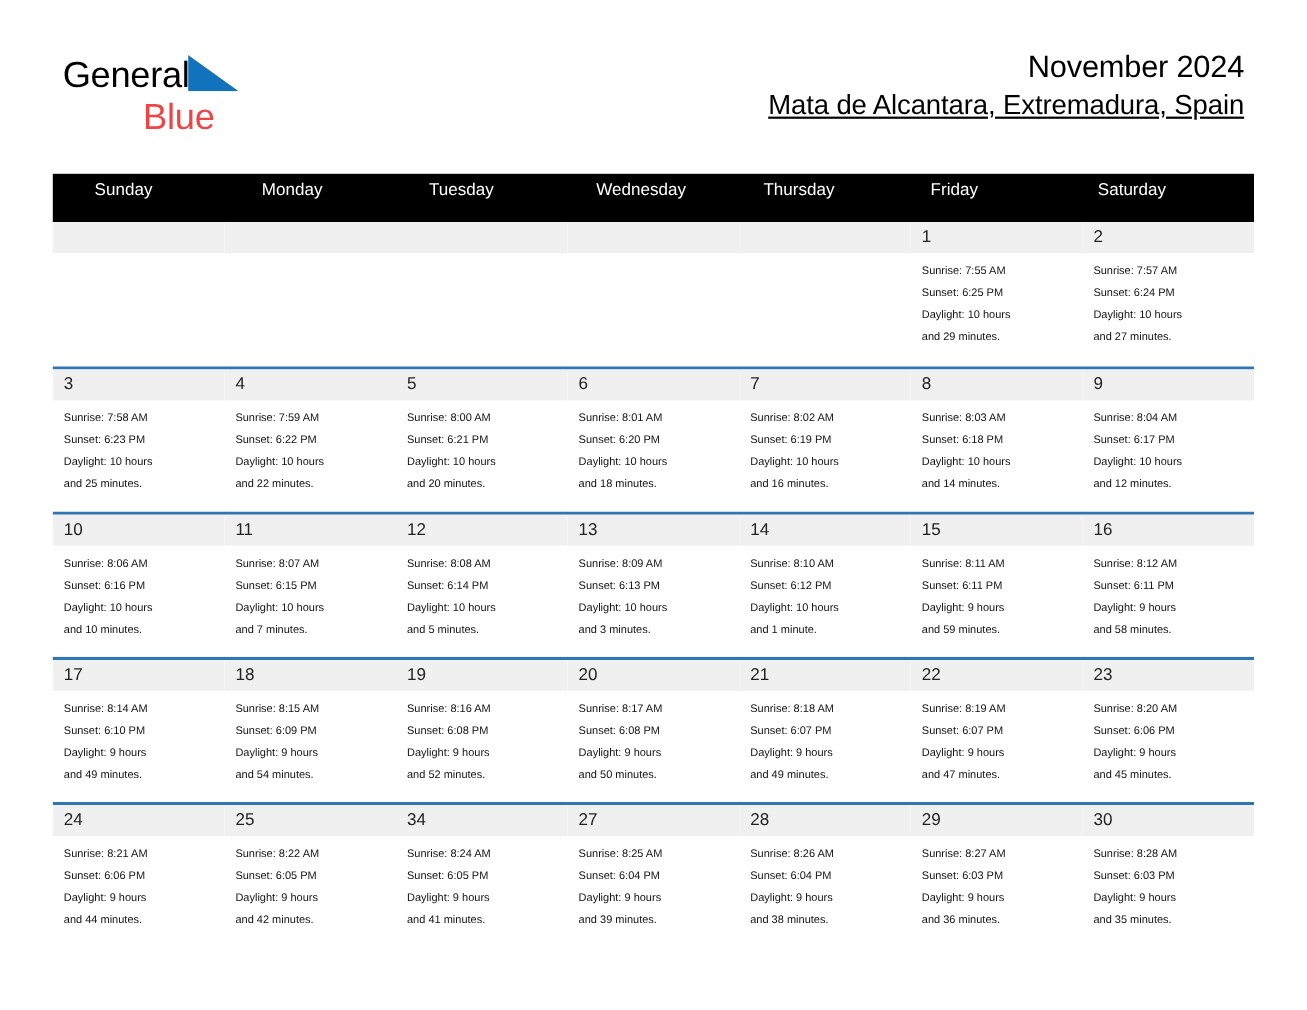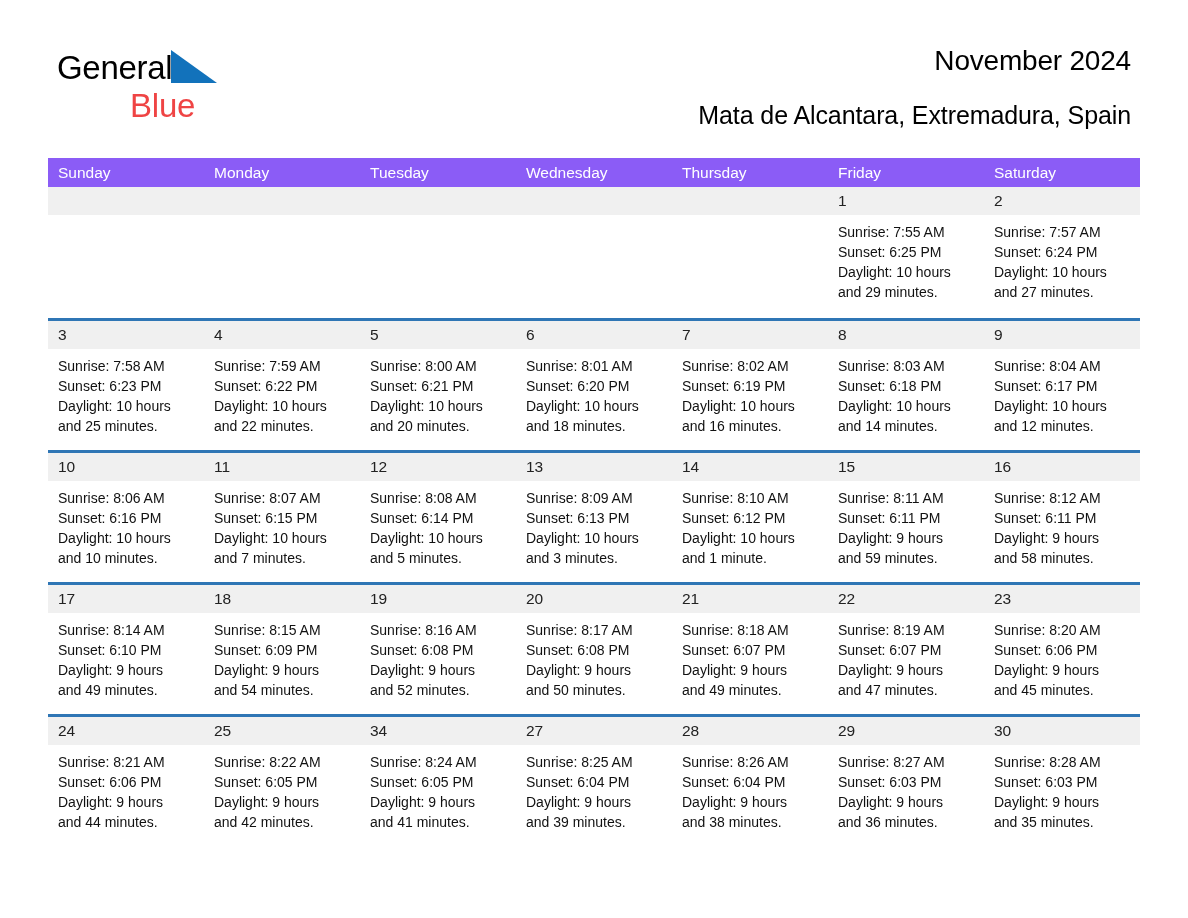"Mata de Alcantara, Extremadura, Spain" .location { margin-top: 27px -> 8px; text-decoration: none -> underline }
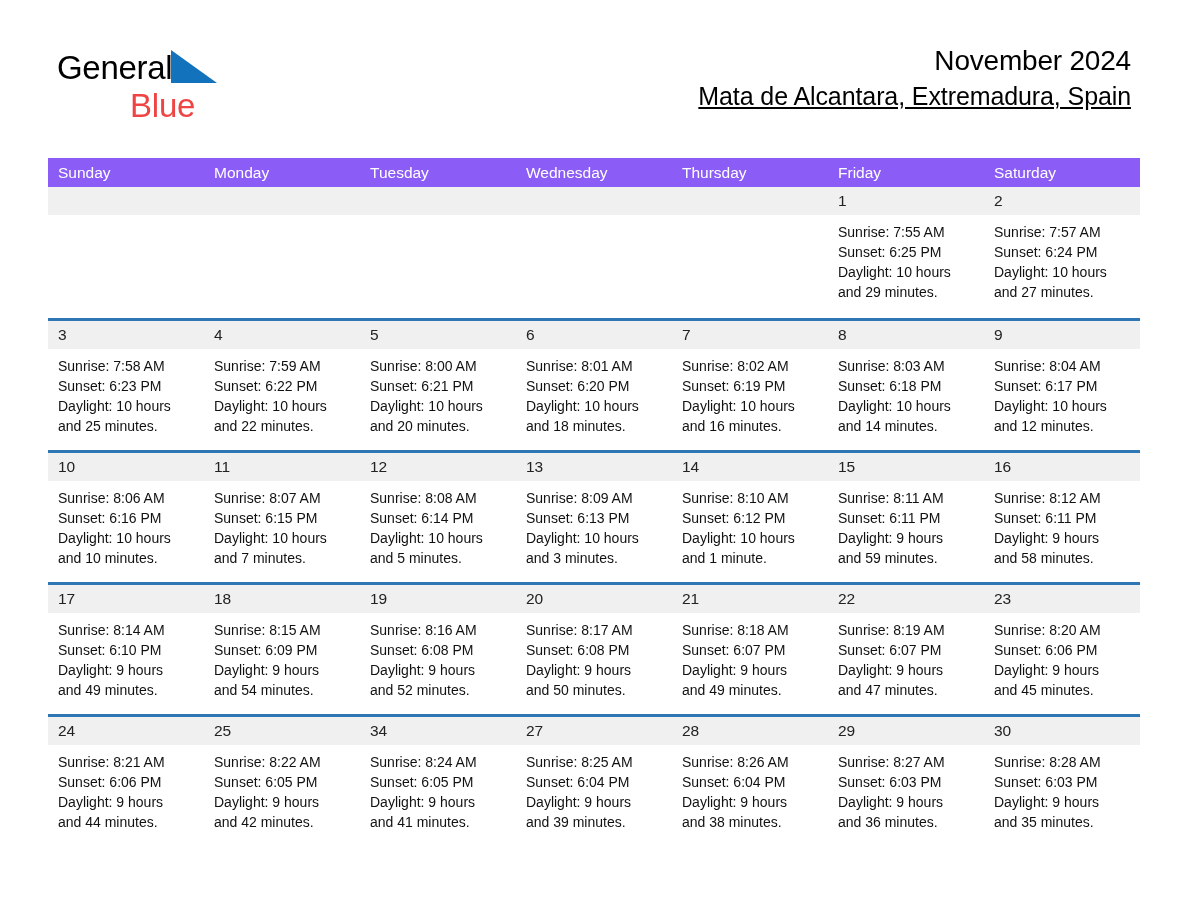"Sunday" .weekday-row { background: #8b5cf6 -> #000000; height: 29px -> 44px; padding-left: none -> 28px }
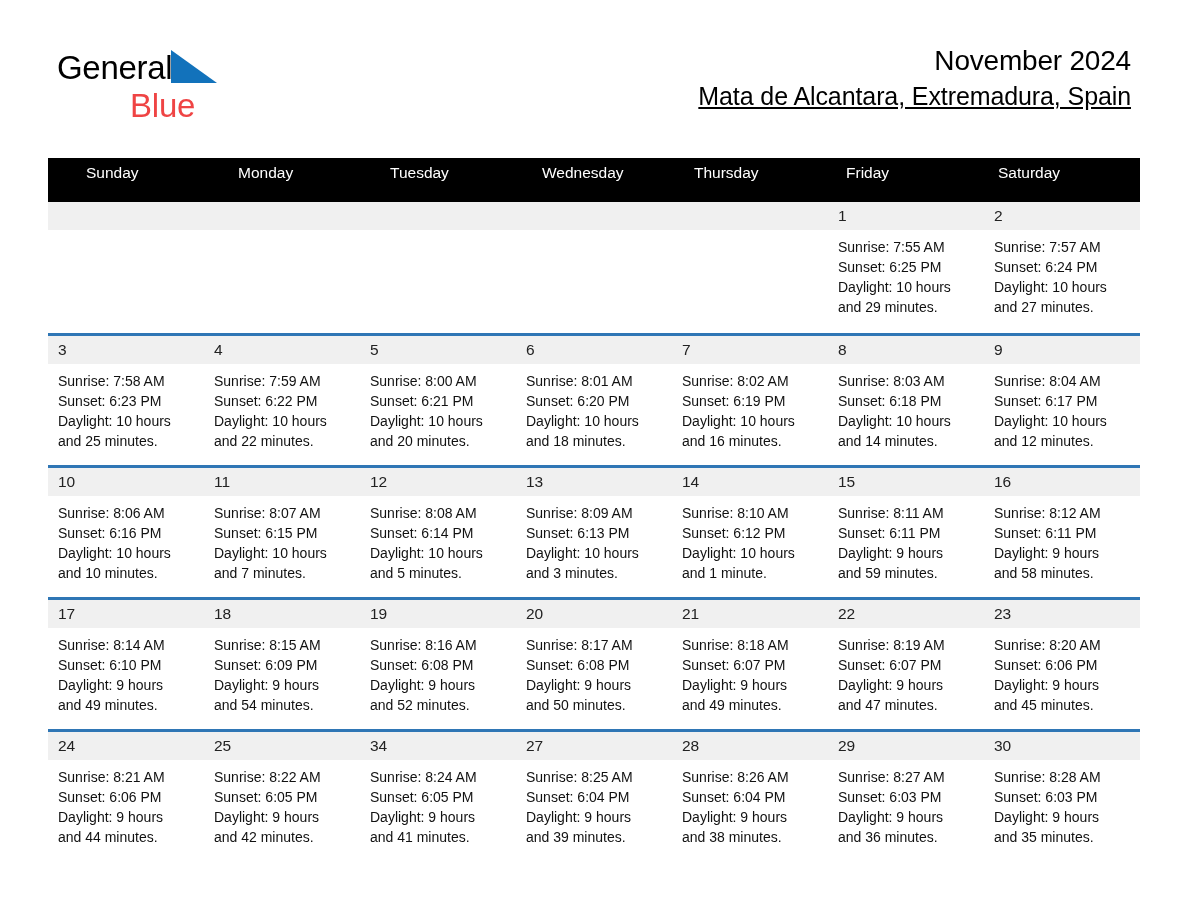"Sunrise: 7:55 AM" .day-info { font-size: 14px -> 10px }
